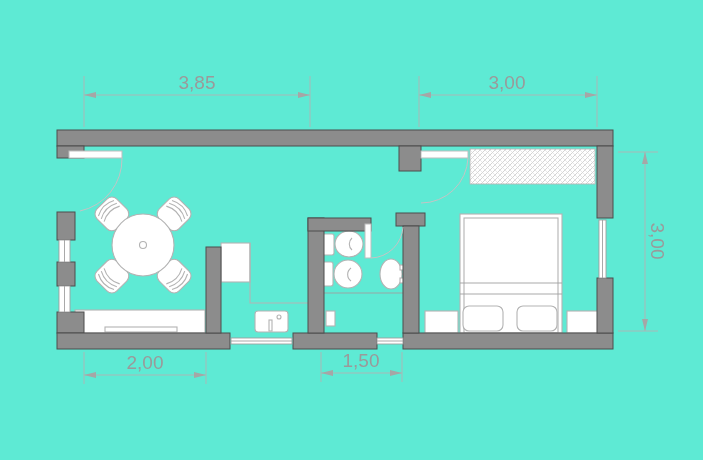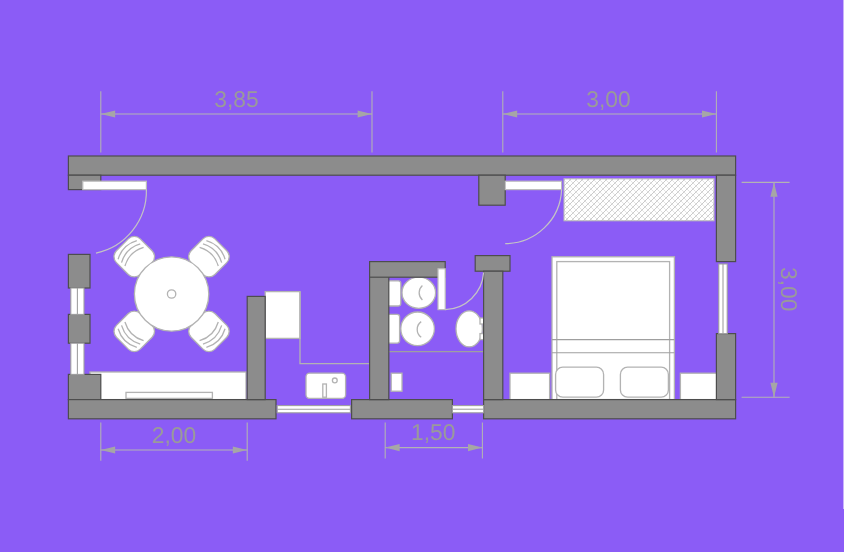"3,85" .page { background: #8b5cf6 -> #5eead4 }
